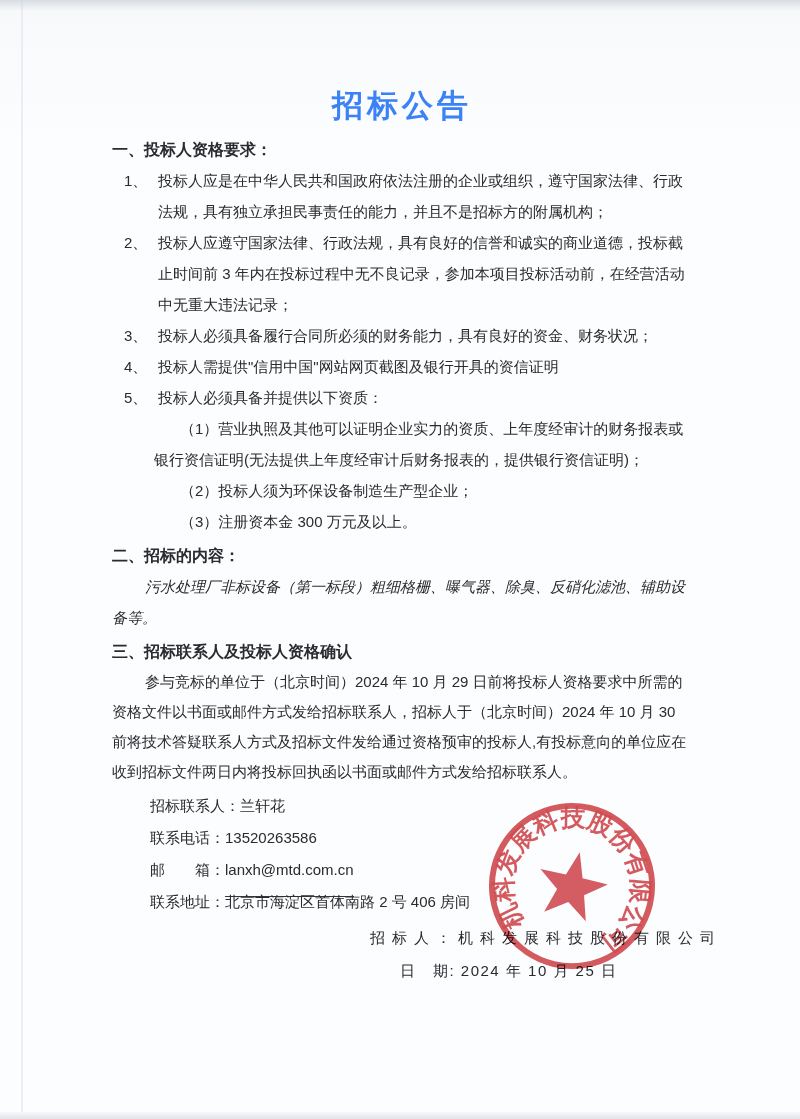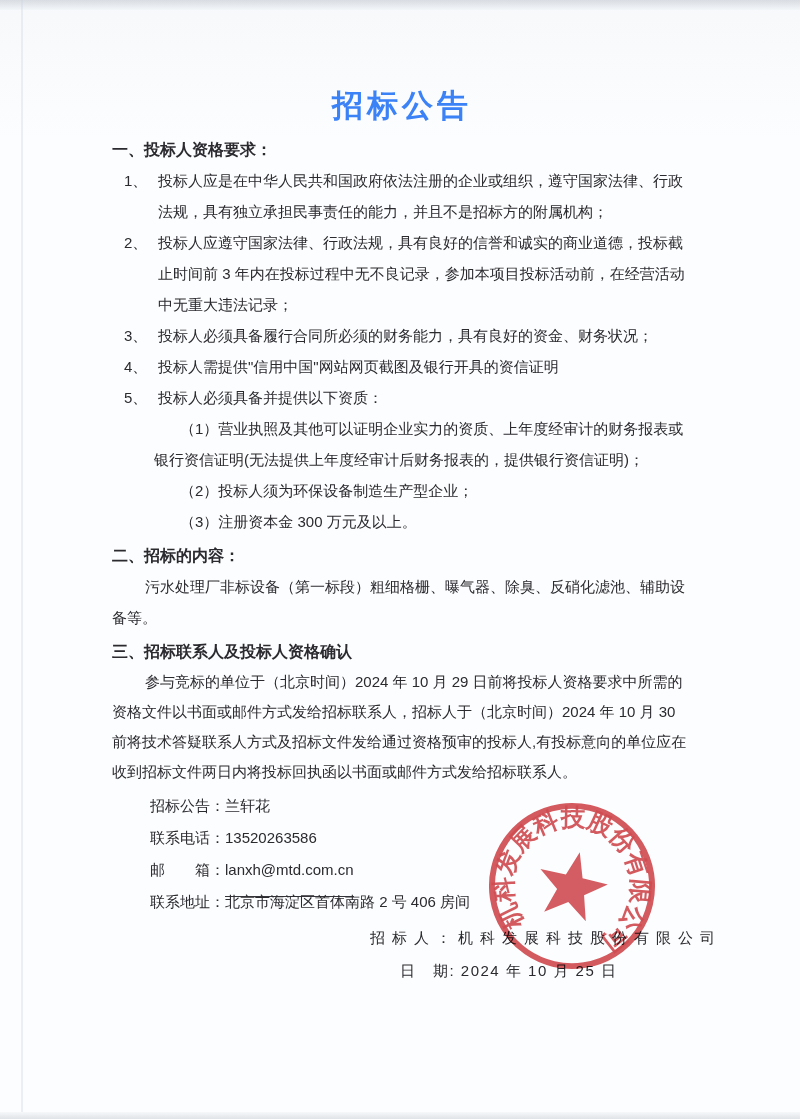"污水处理厂非标设备（第一标段）粗细格栅、曝气器、除臭、反硝化滤池、辅助设备等。" .indent-body { font-style: none -> italic }
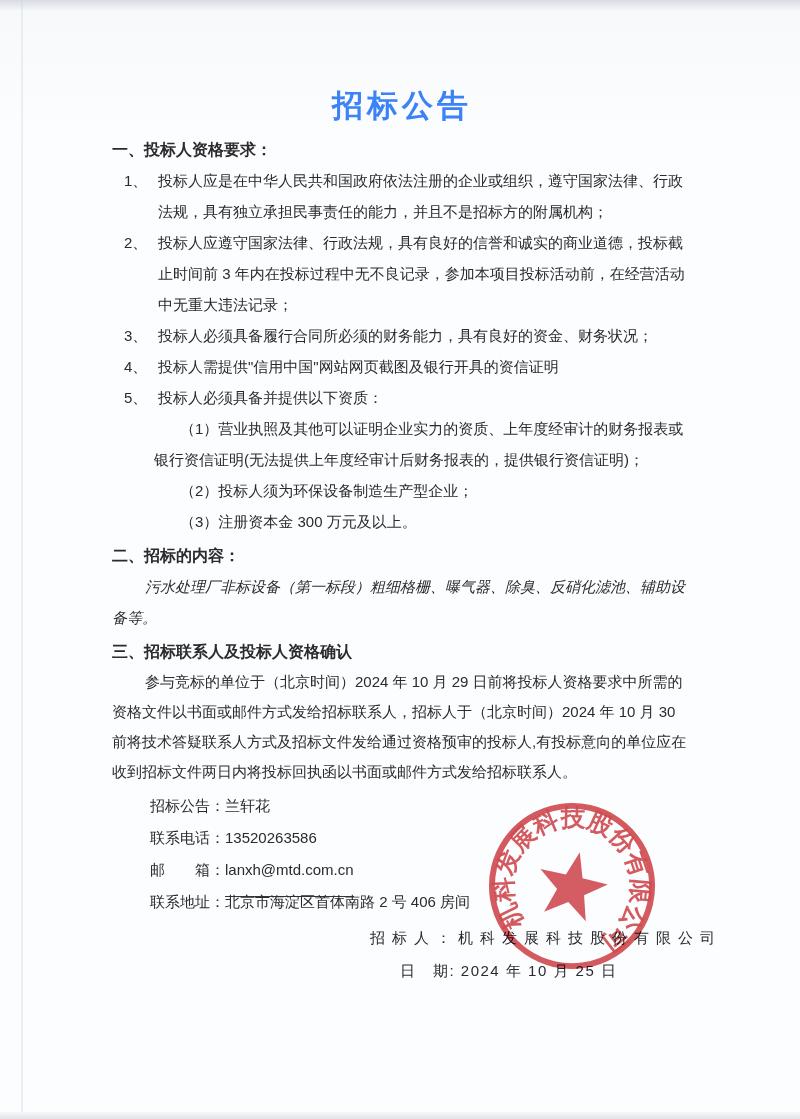"招标公告：" span.clabel { text: 公告 -> 联系人 }
